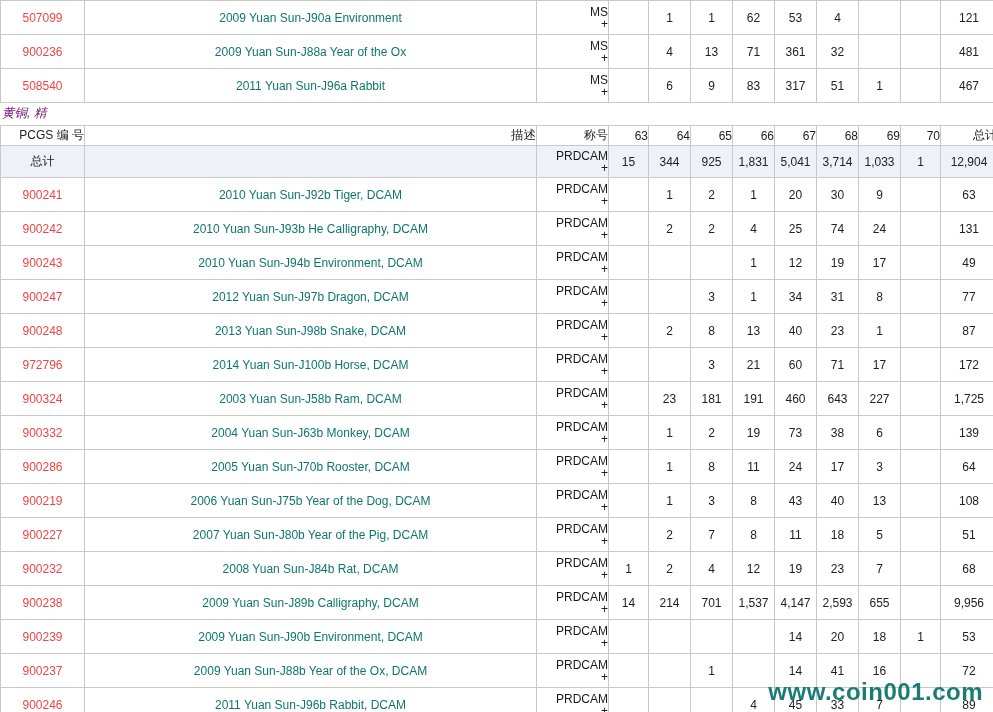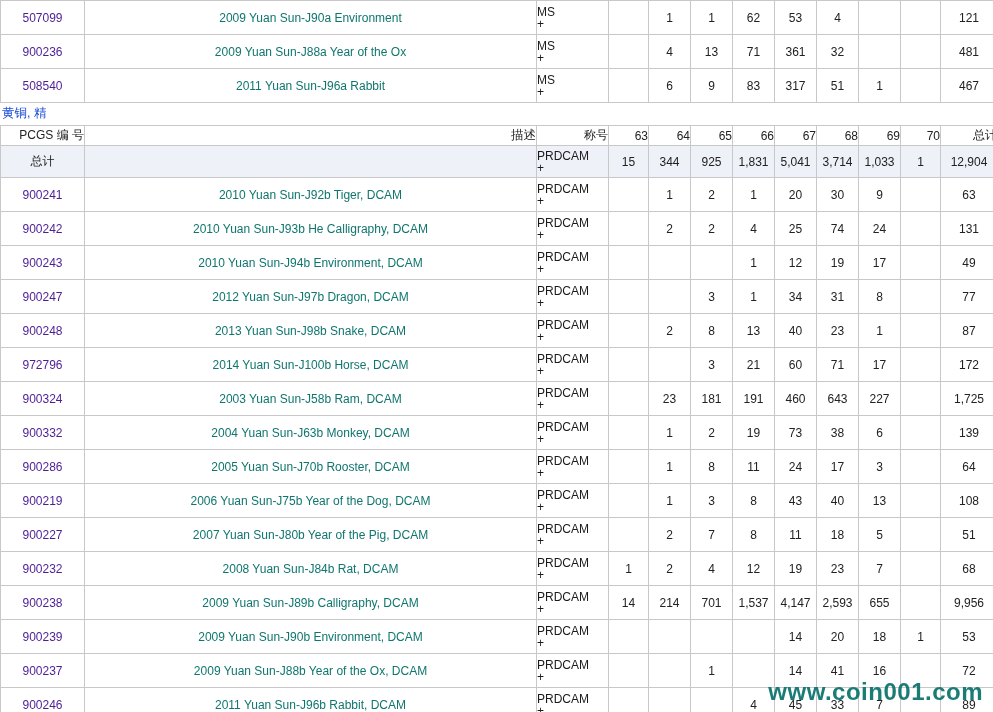"507099" td.pcgs { color: #4c1d95 -> #ef4444 }
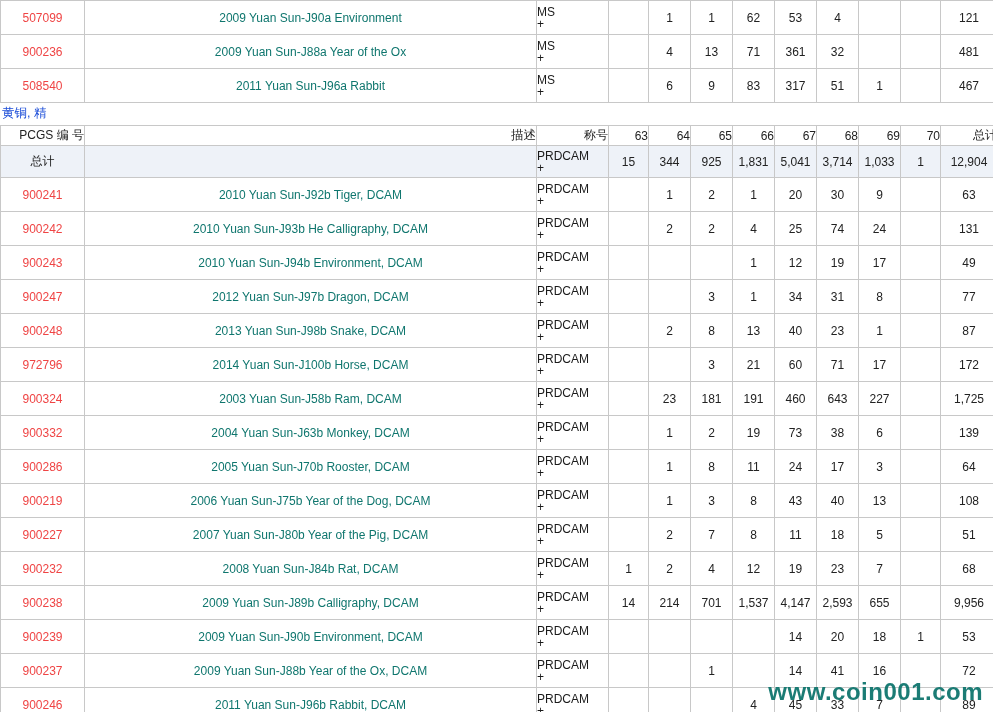"MS" td.grade { text-align: left -> right }
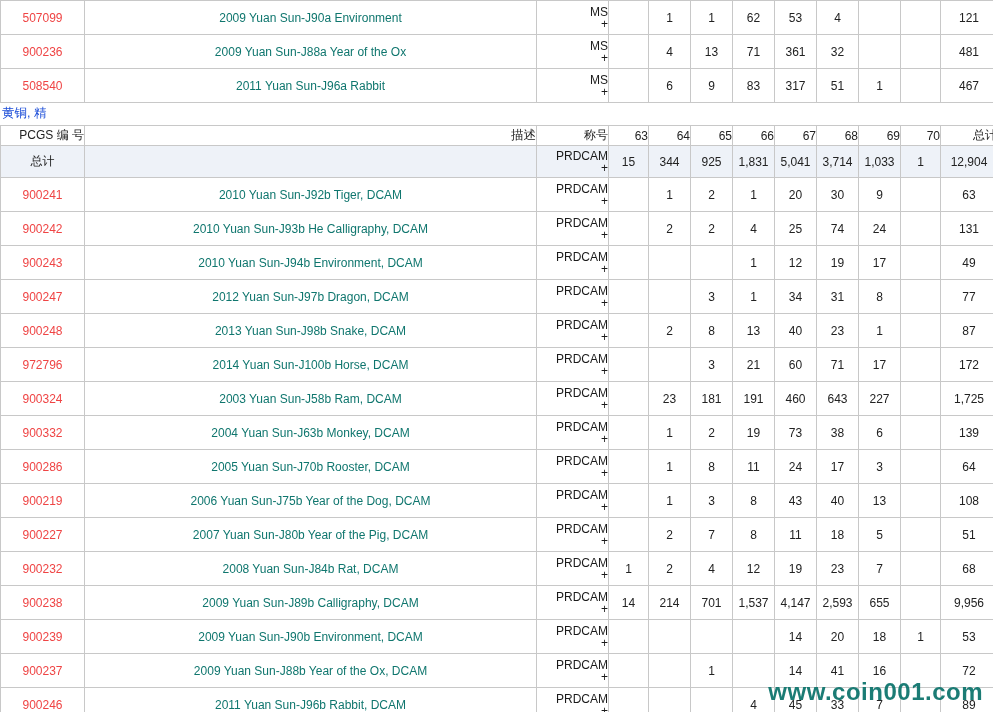"黄铜, 精" .section-label { color: #1d4ed8 -> #701a75; font-style: none -> italic }
